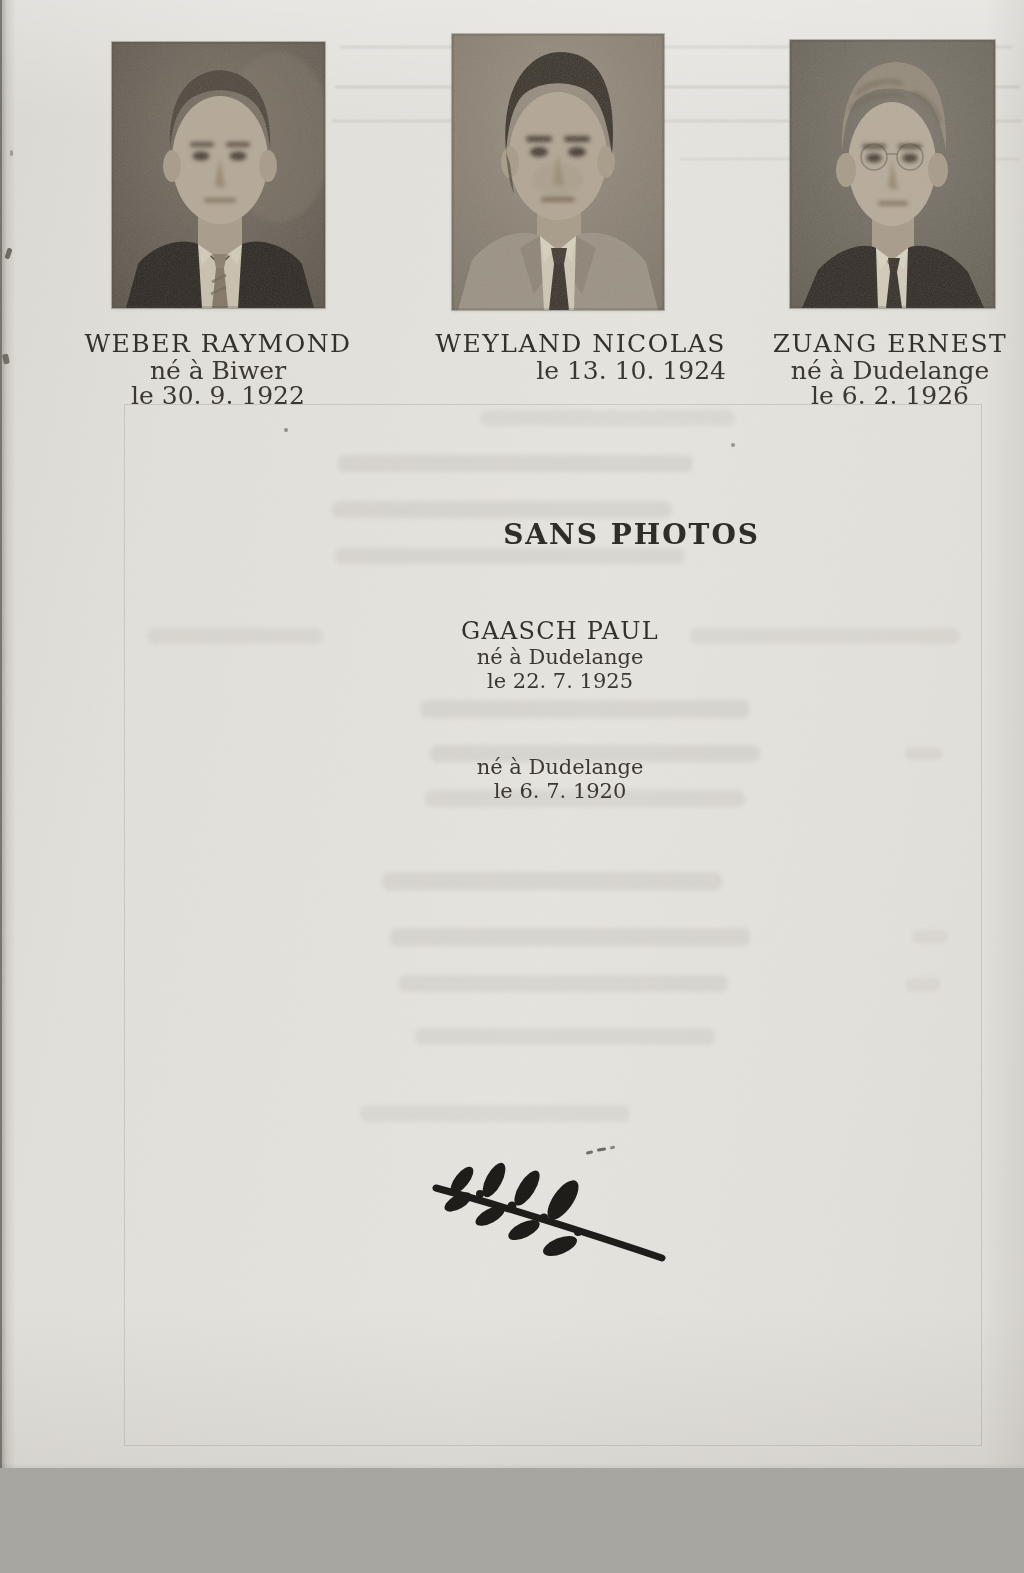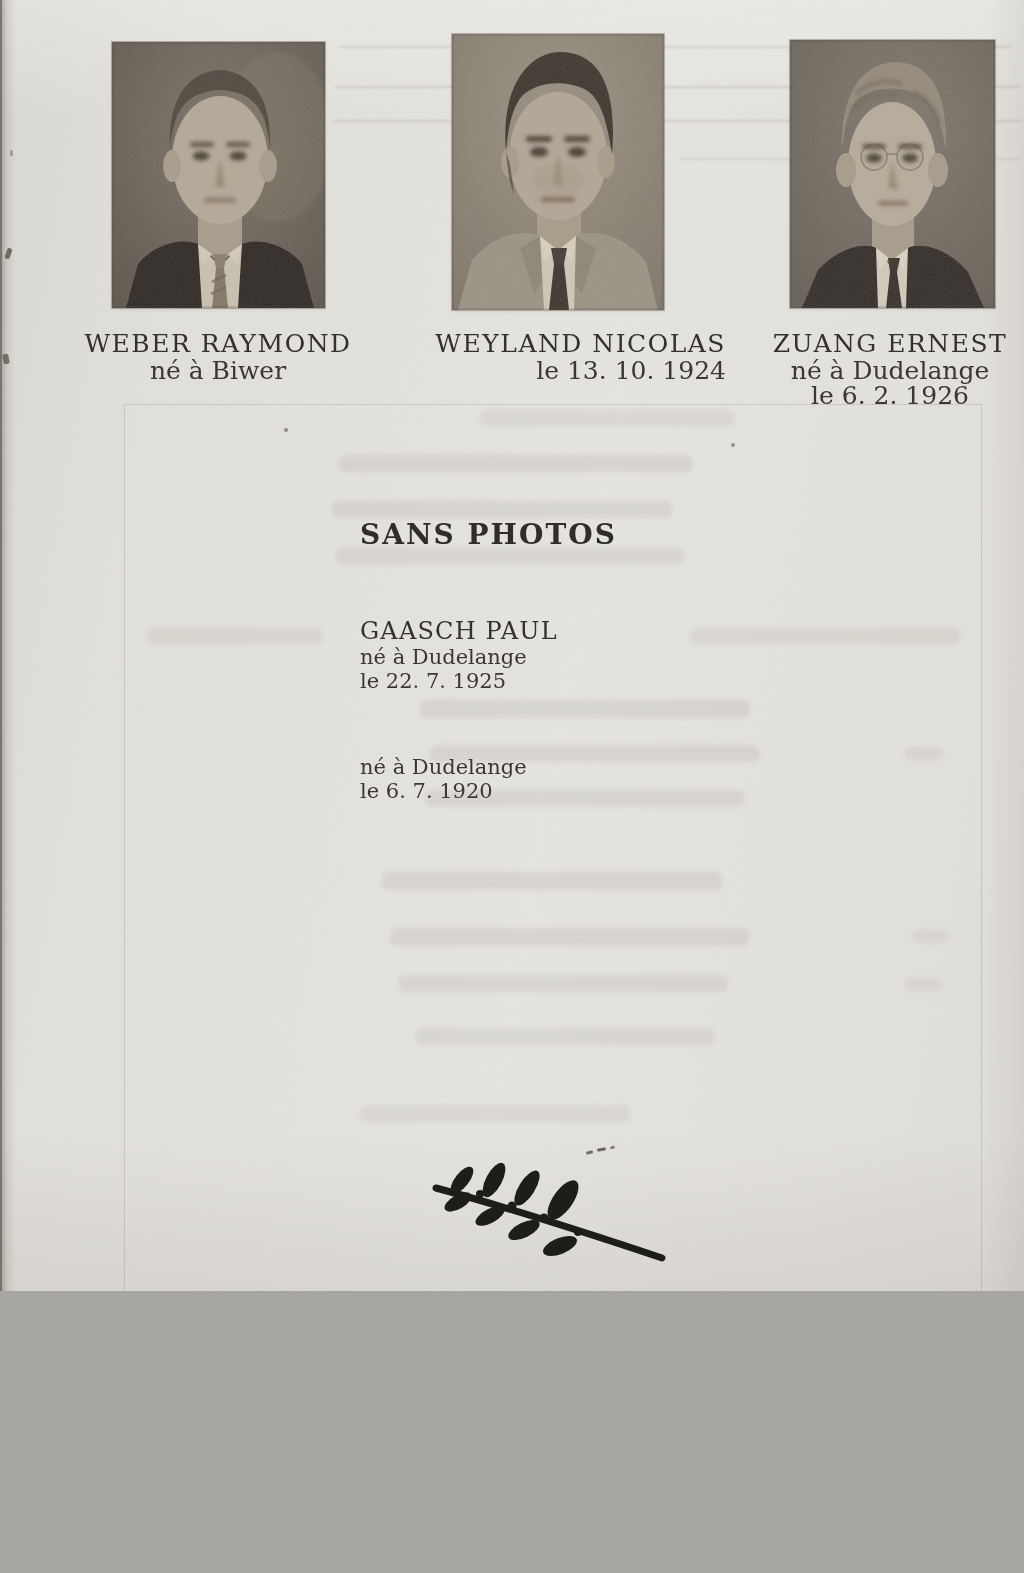"WEBER RAYMOND" .page { height: 1291px -> 1468px }
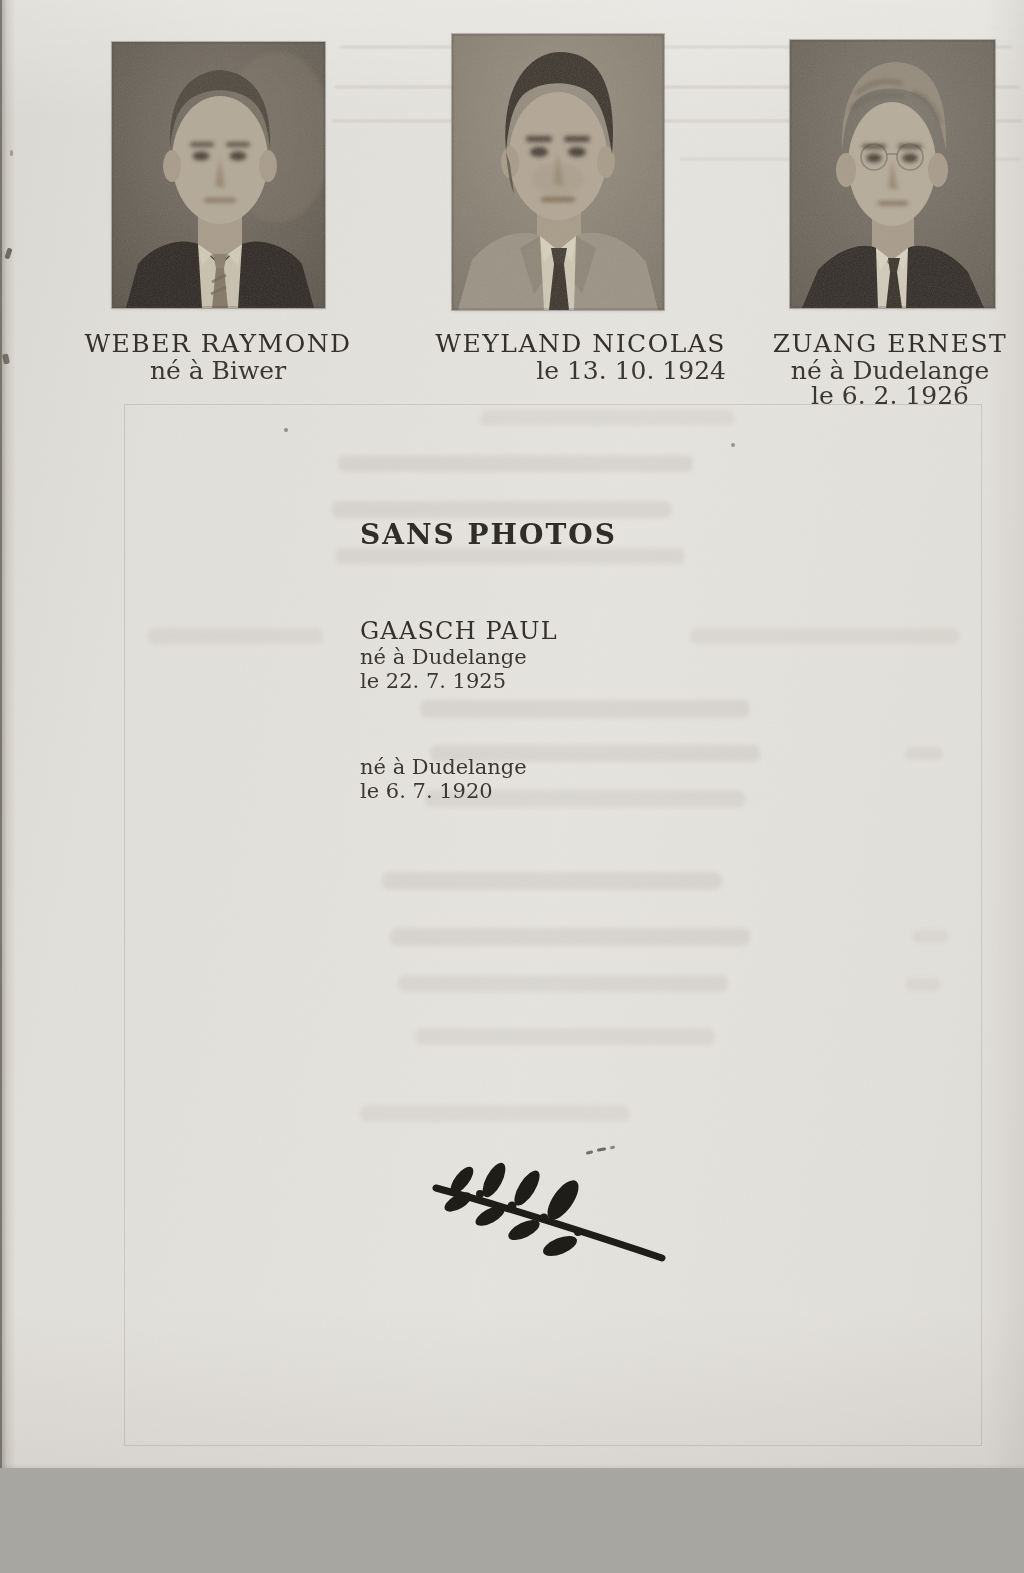"le 30. 9. 1922" div.detail { html: none -> <div>le 30. 9. 1922</div> }
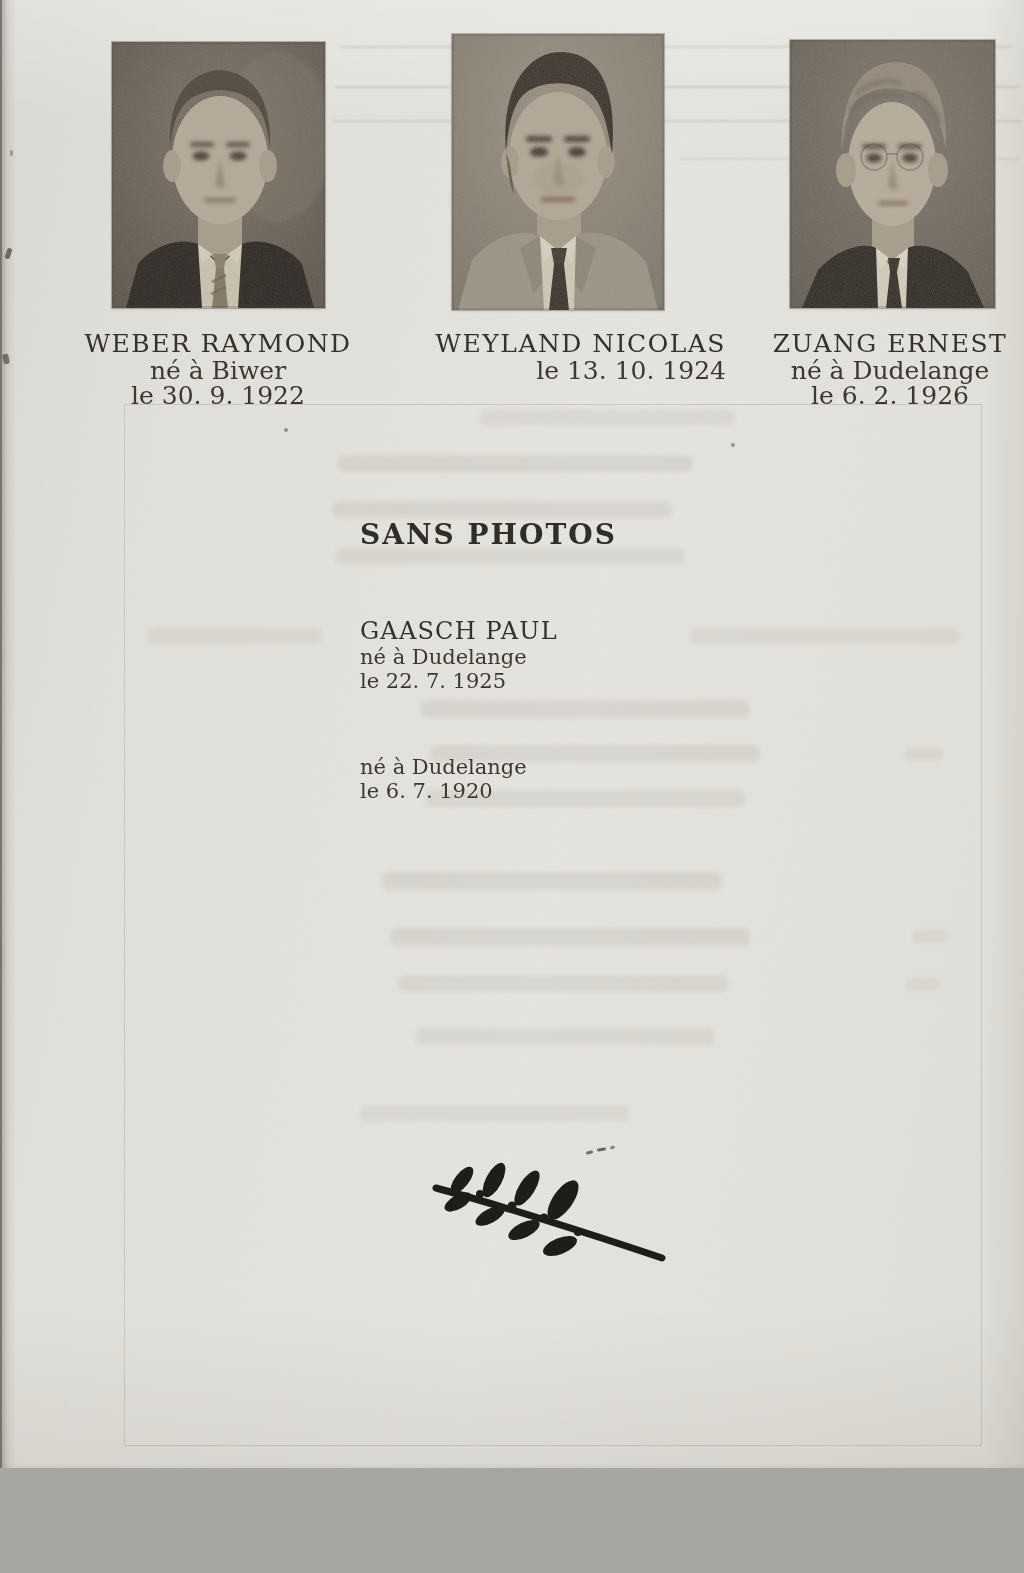"SANS PHOTOS" .sans-heading { text-align: left -> right }
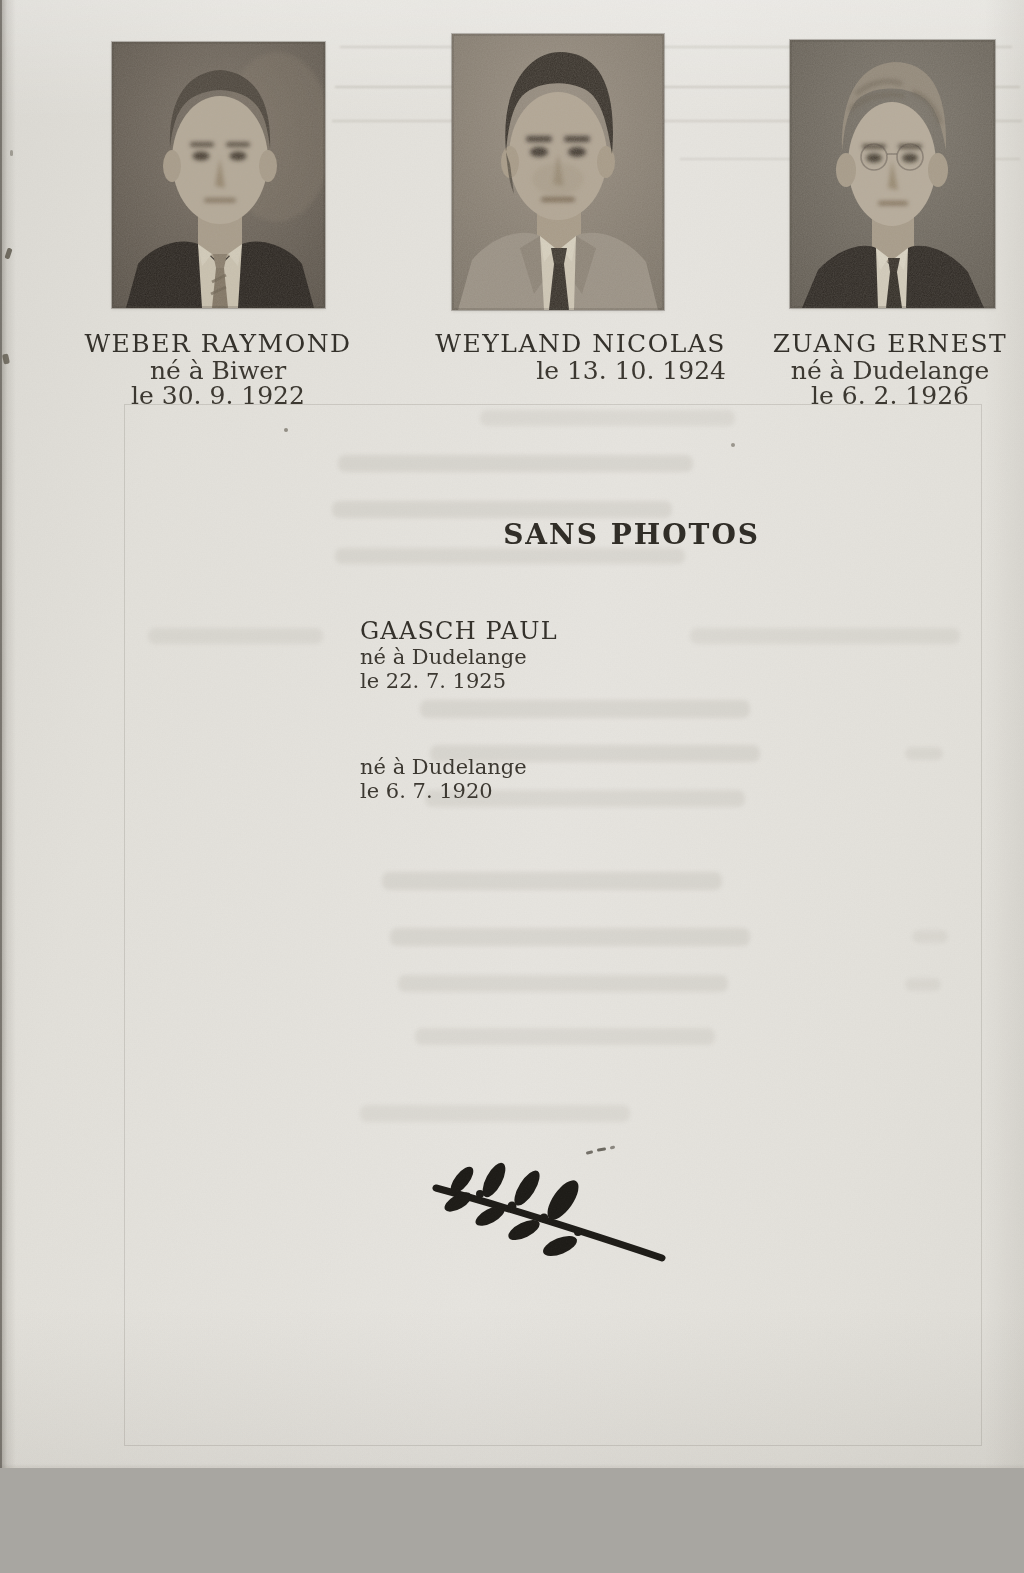"GAASCH PAUL" .sans-entry { text-align: none -> center }
